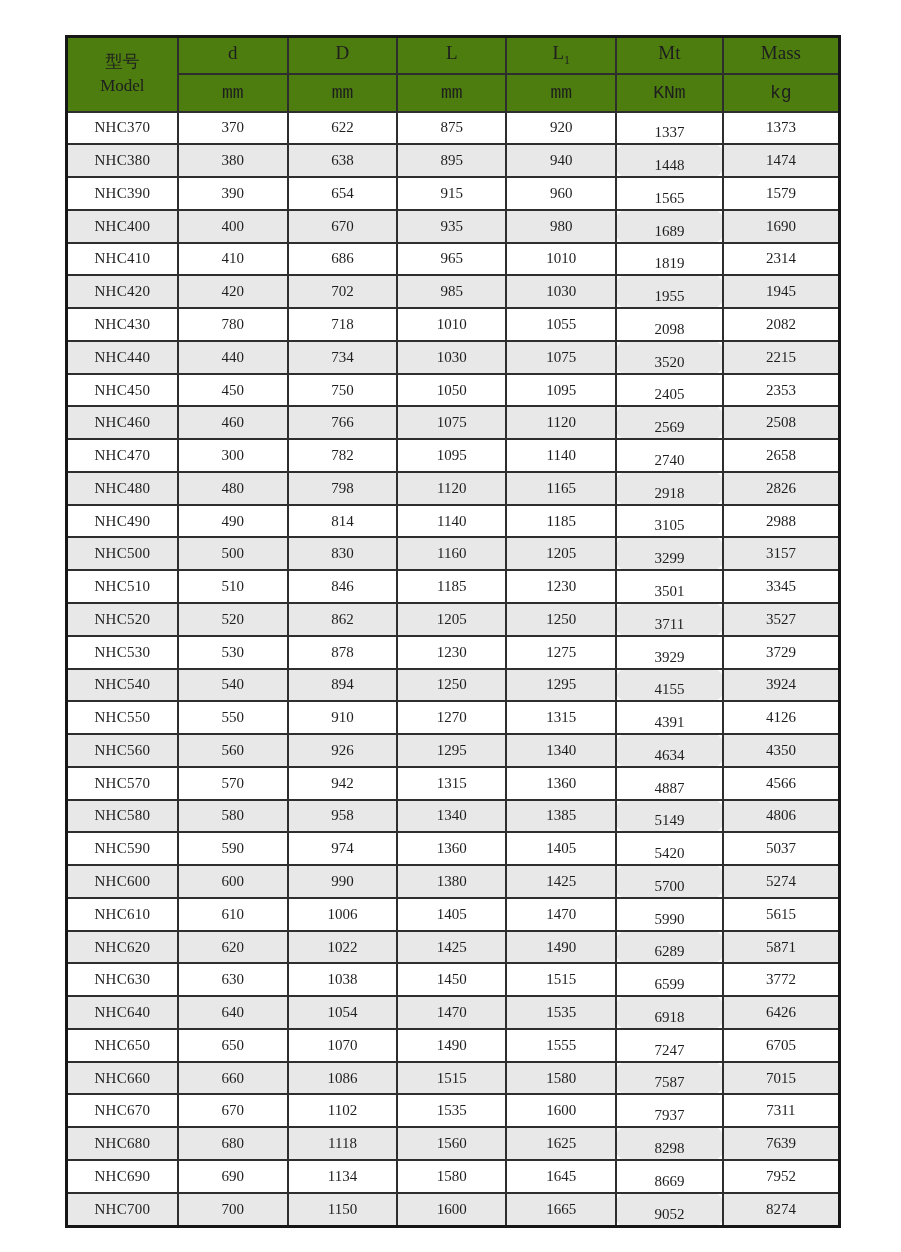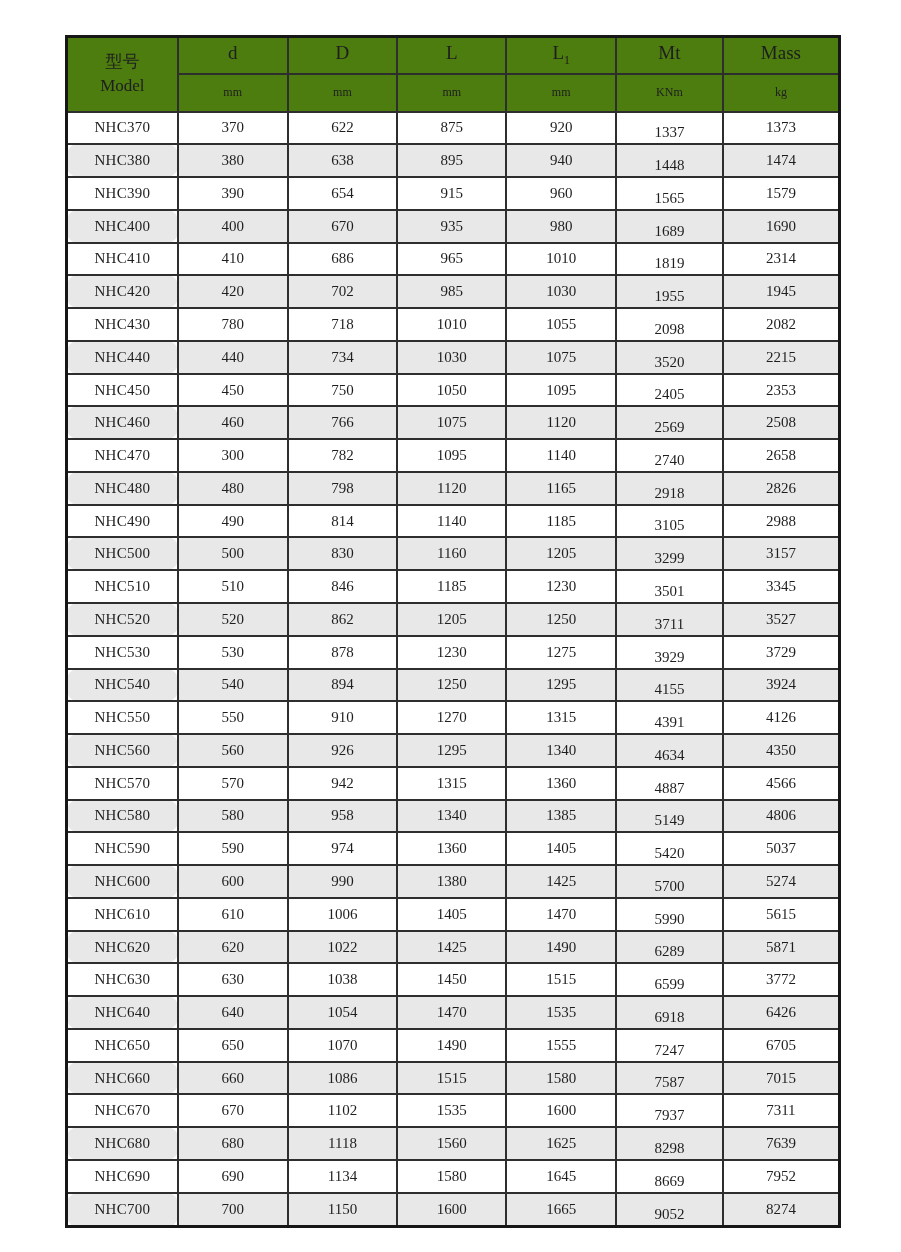"mm" .spec thead th.unit { font-family: none -> Liberation Mono, monospace; font-size: 12px -> 18px }
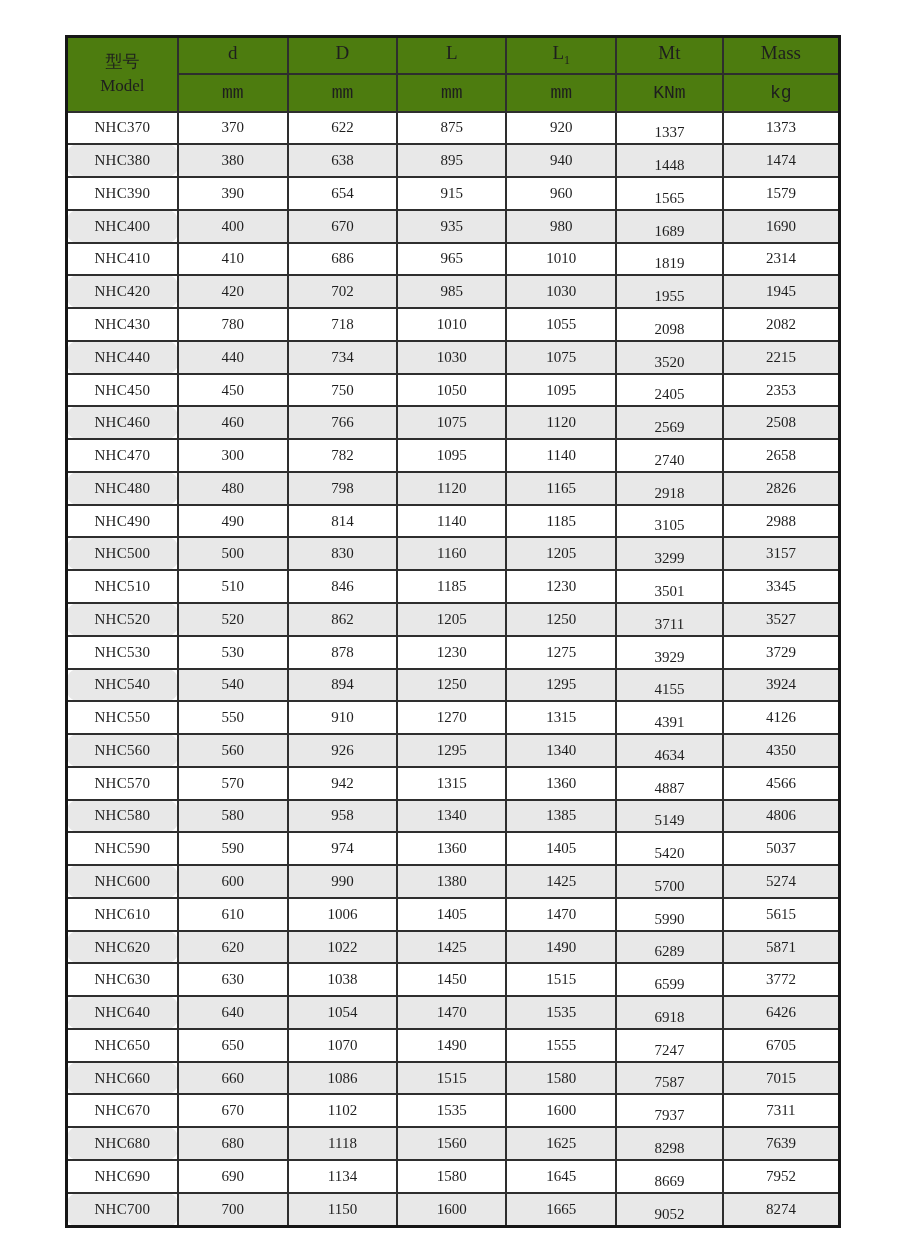"NHC370" .spec tbody td.model { border-radius: 11px -> none }
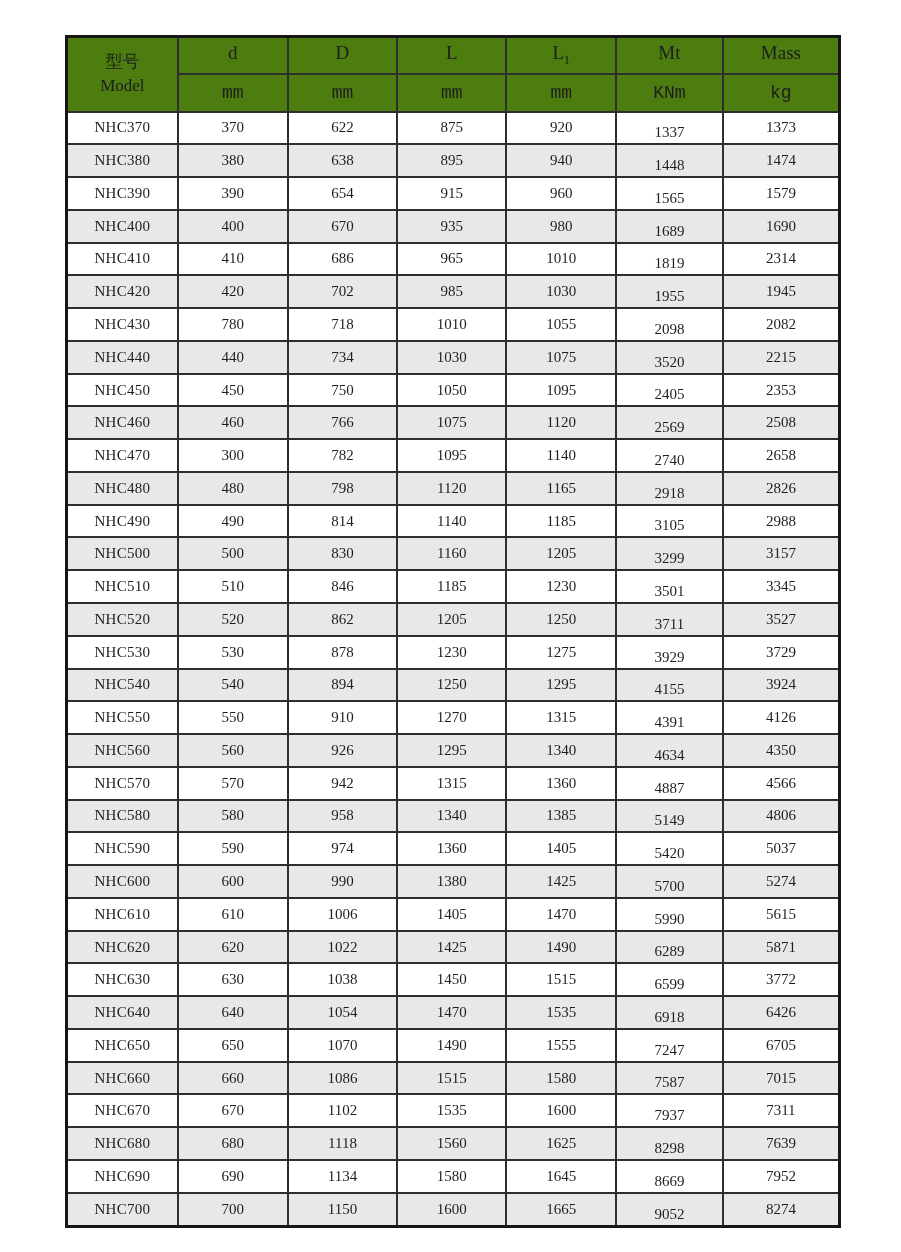"1337" .spec tbody td.mt { border-radius: none -> 10px }
